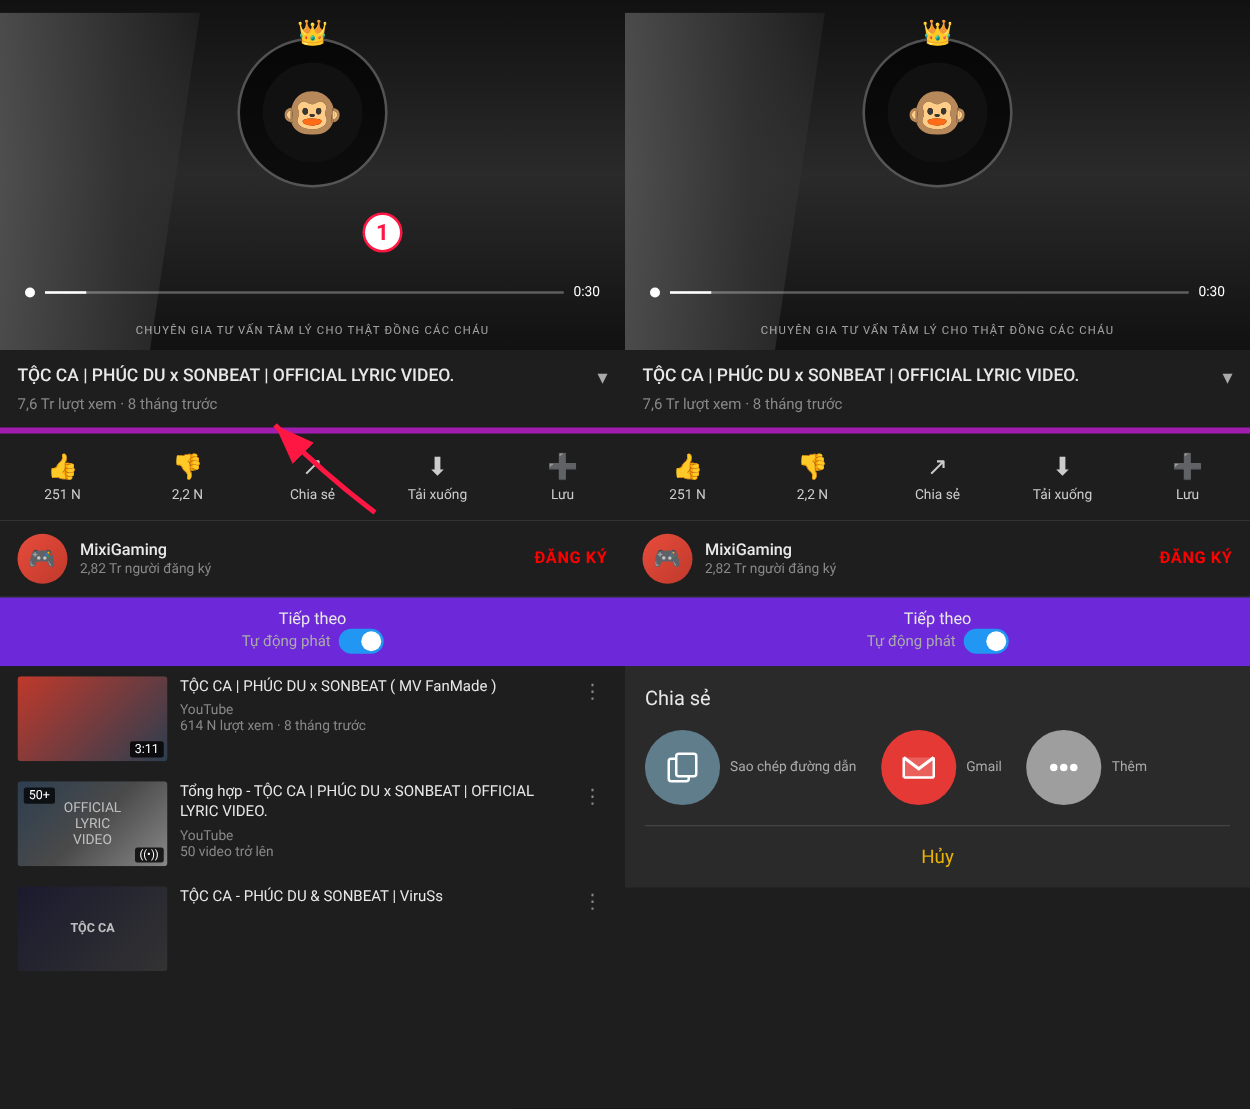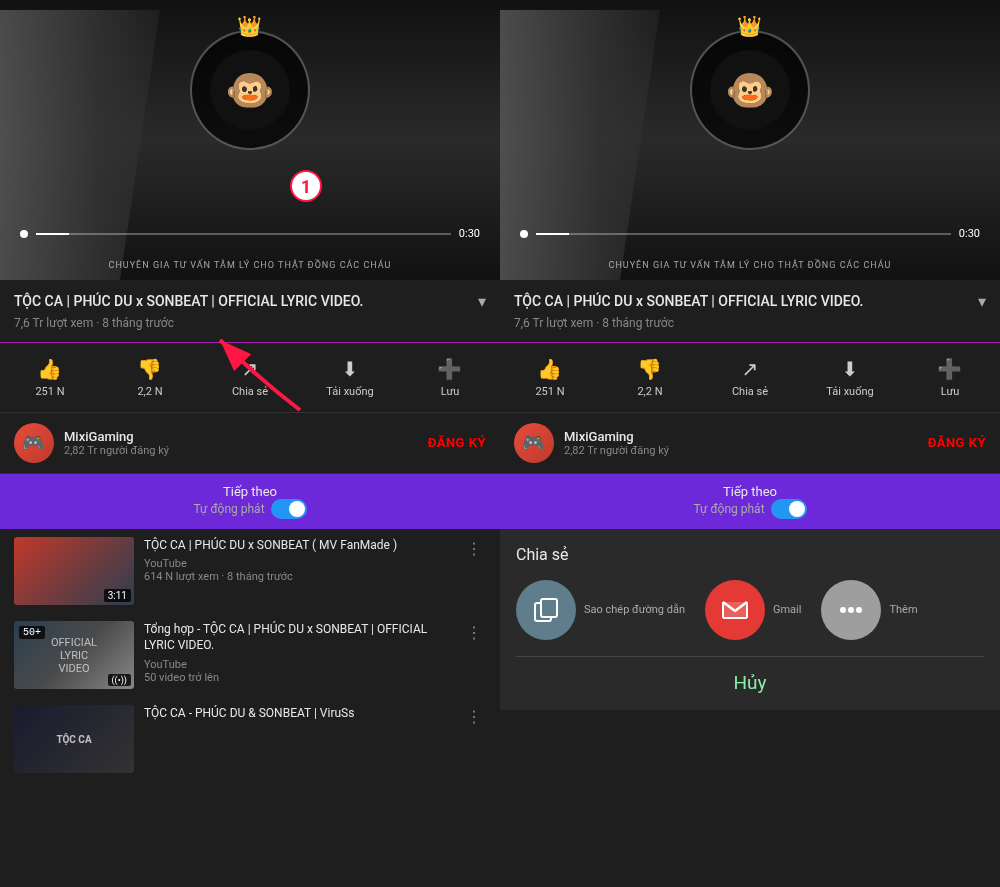"TỘC CA | PHÚC DU x SONBEAT |" .video-info { border-bottom: 1px solid #a21caf -> 5px solid #a21caf }
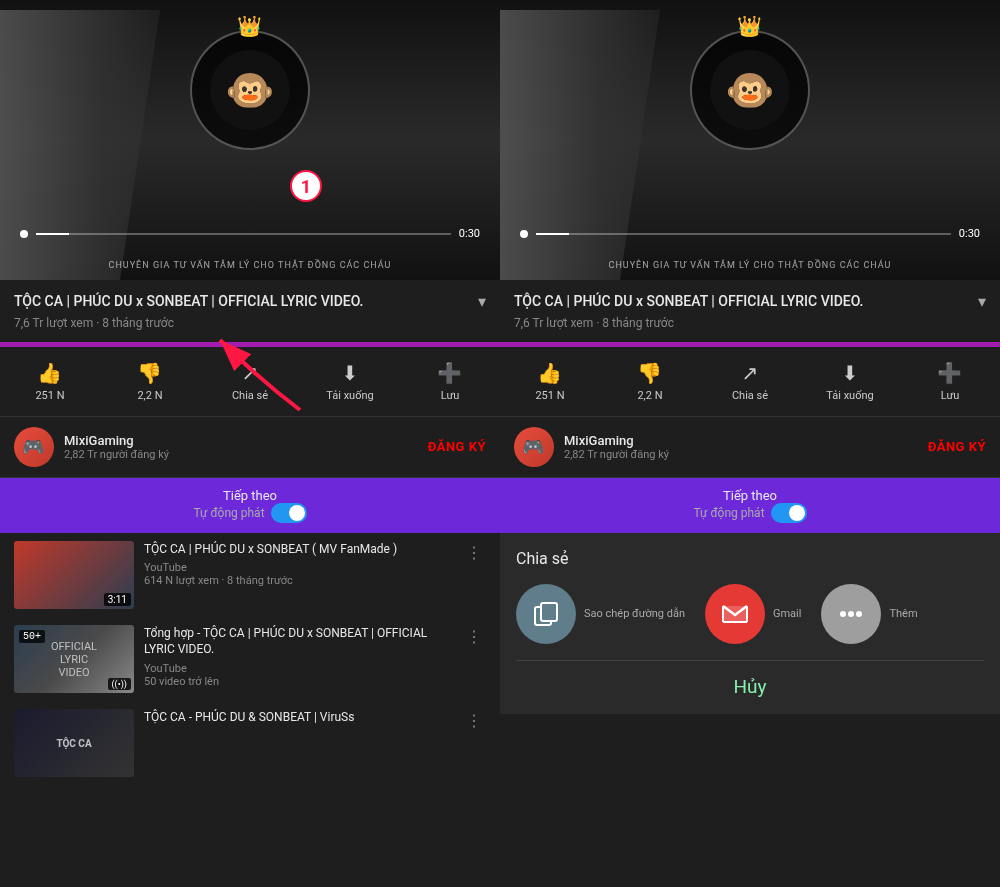"50+" .badge-50plus { font-family: Liberation Mono, monospace -> none }
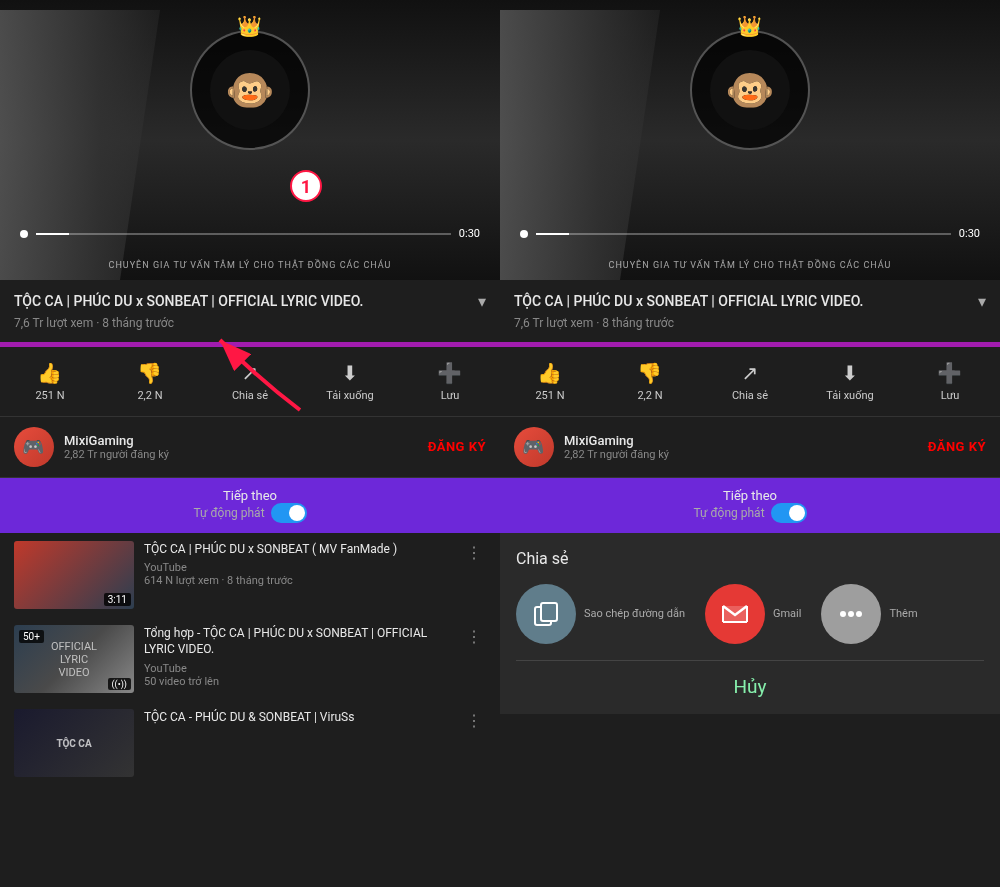"Hủy" .cancel-btn { color: #86efac -> #eab308; font-size: 19px -> 15px }
